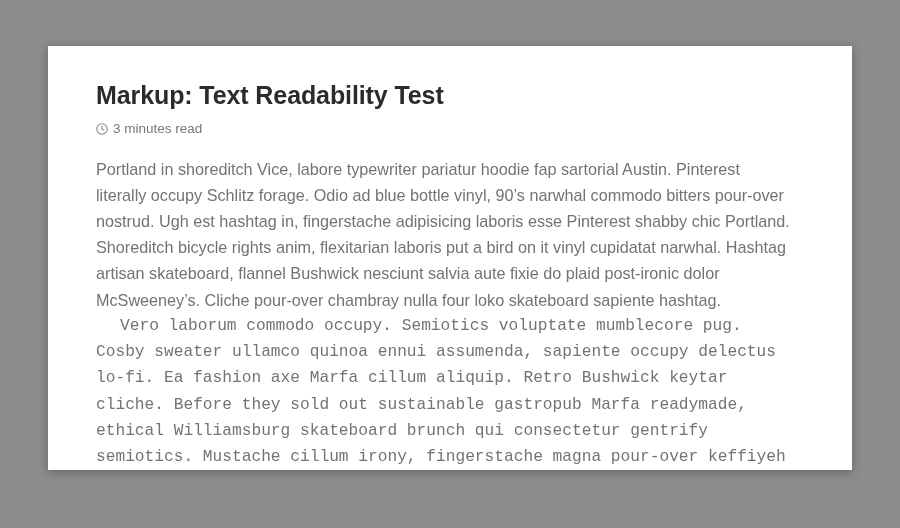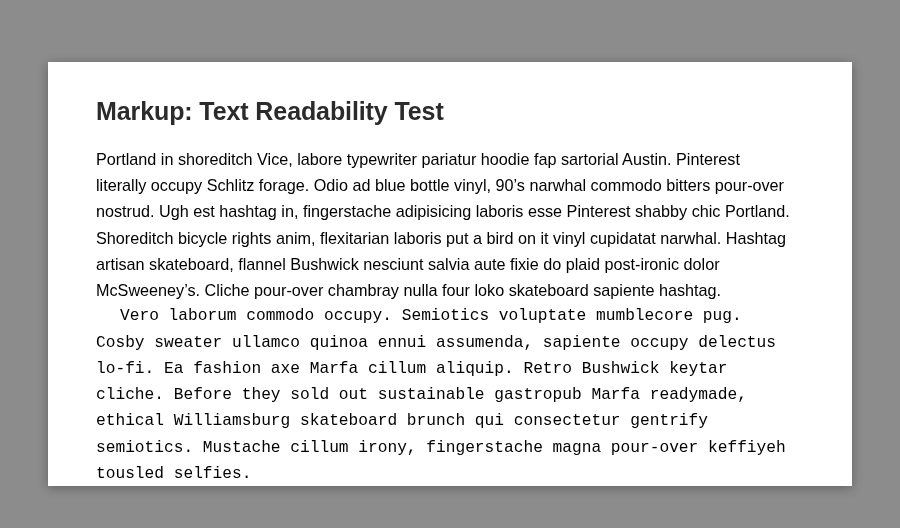"Markup: Text Readability Test" .article-card { margin-top: 16px -> none }
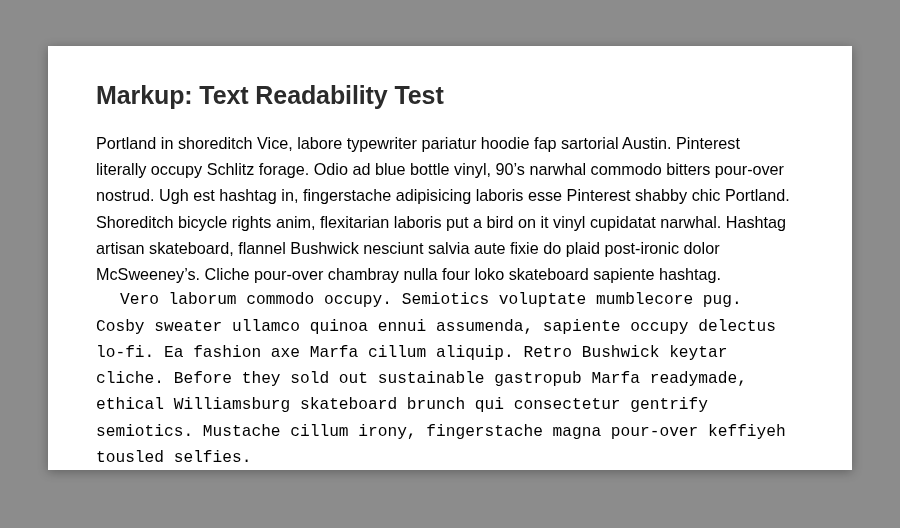"3 minutes read" div.meta-row { html: none -> <div> <span> <svg> <circle></circle> <line></line> <line></line> </svg> </span> <span>3 minutes read</span> </div> }
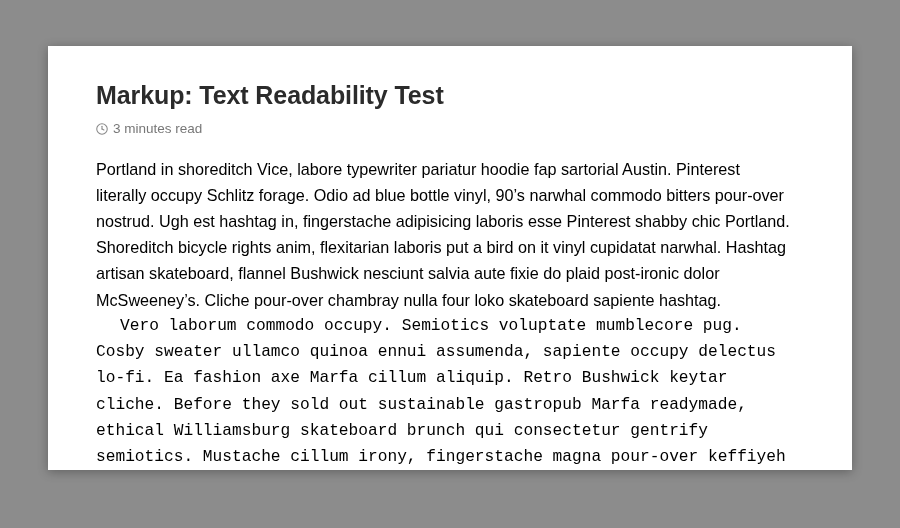"Portland in shoreditch Vice, labore" .article-body { color: #000000 -> #737373 }
